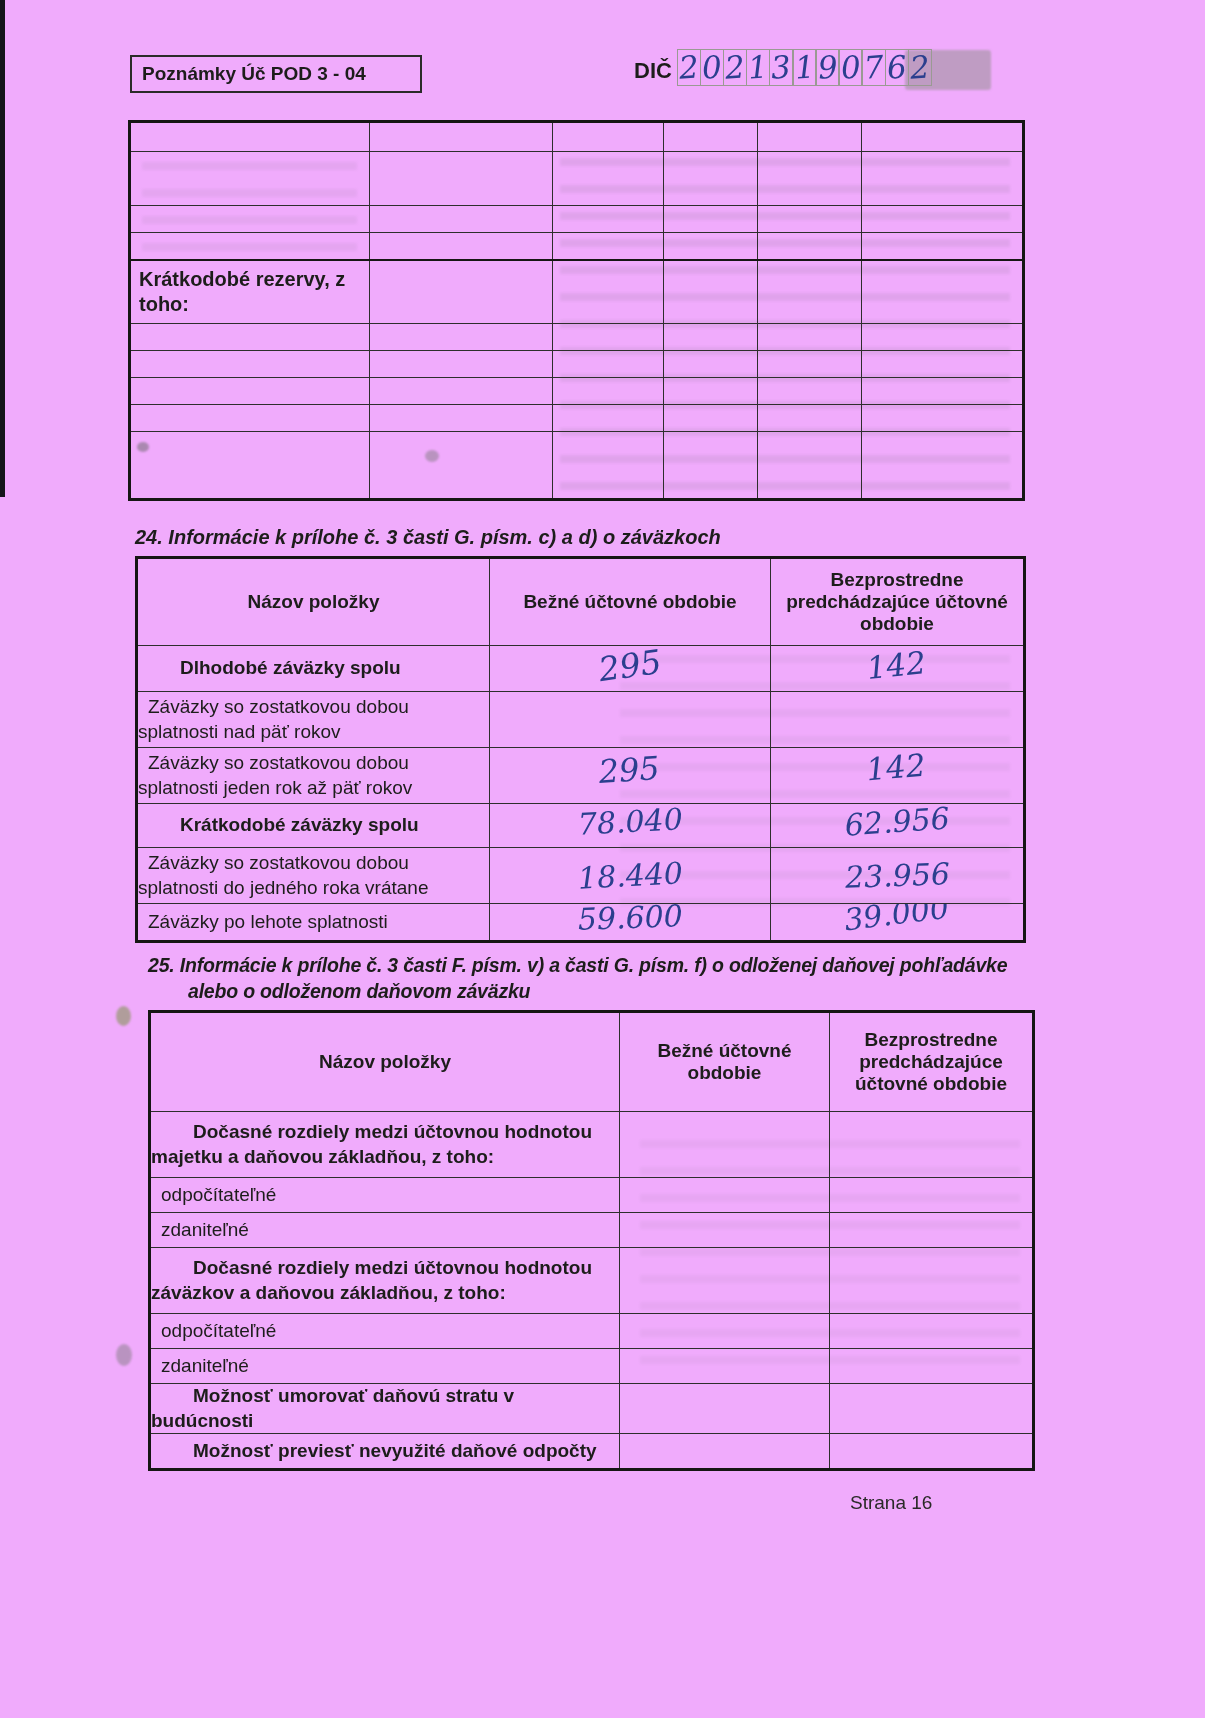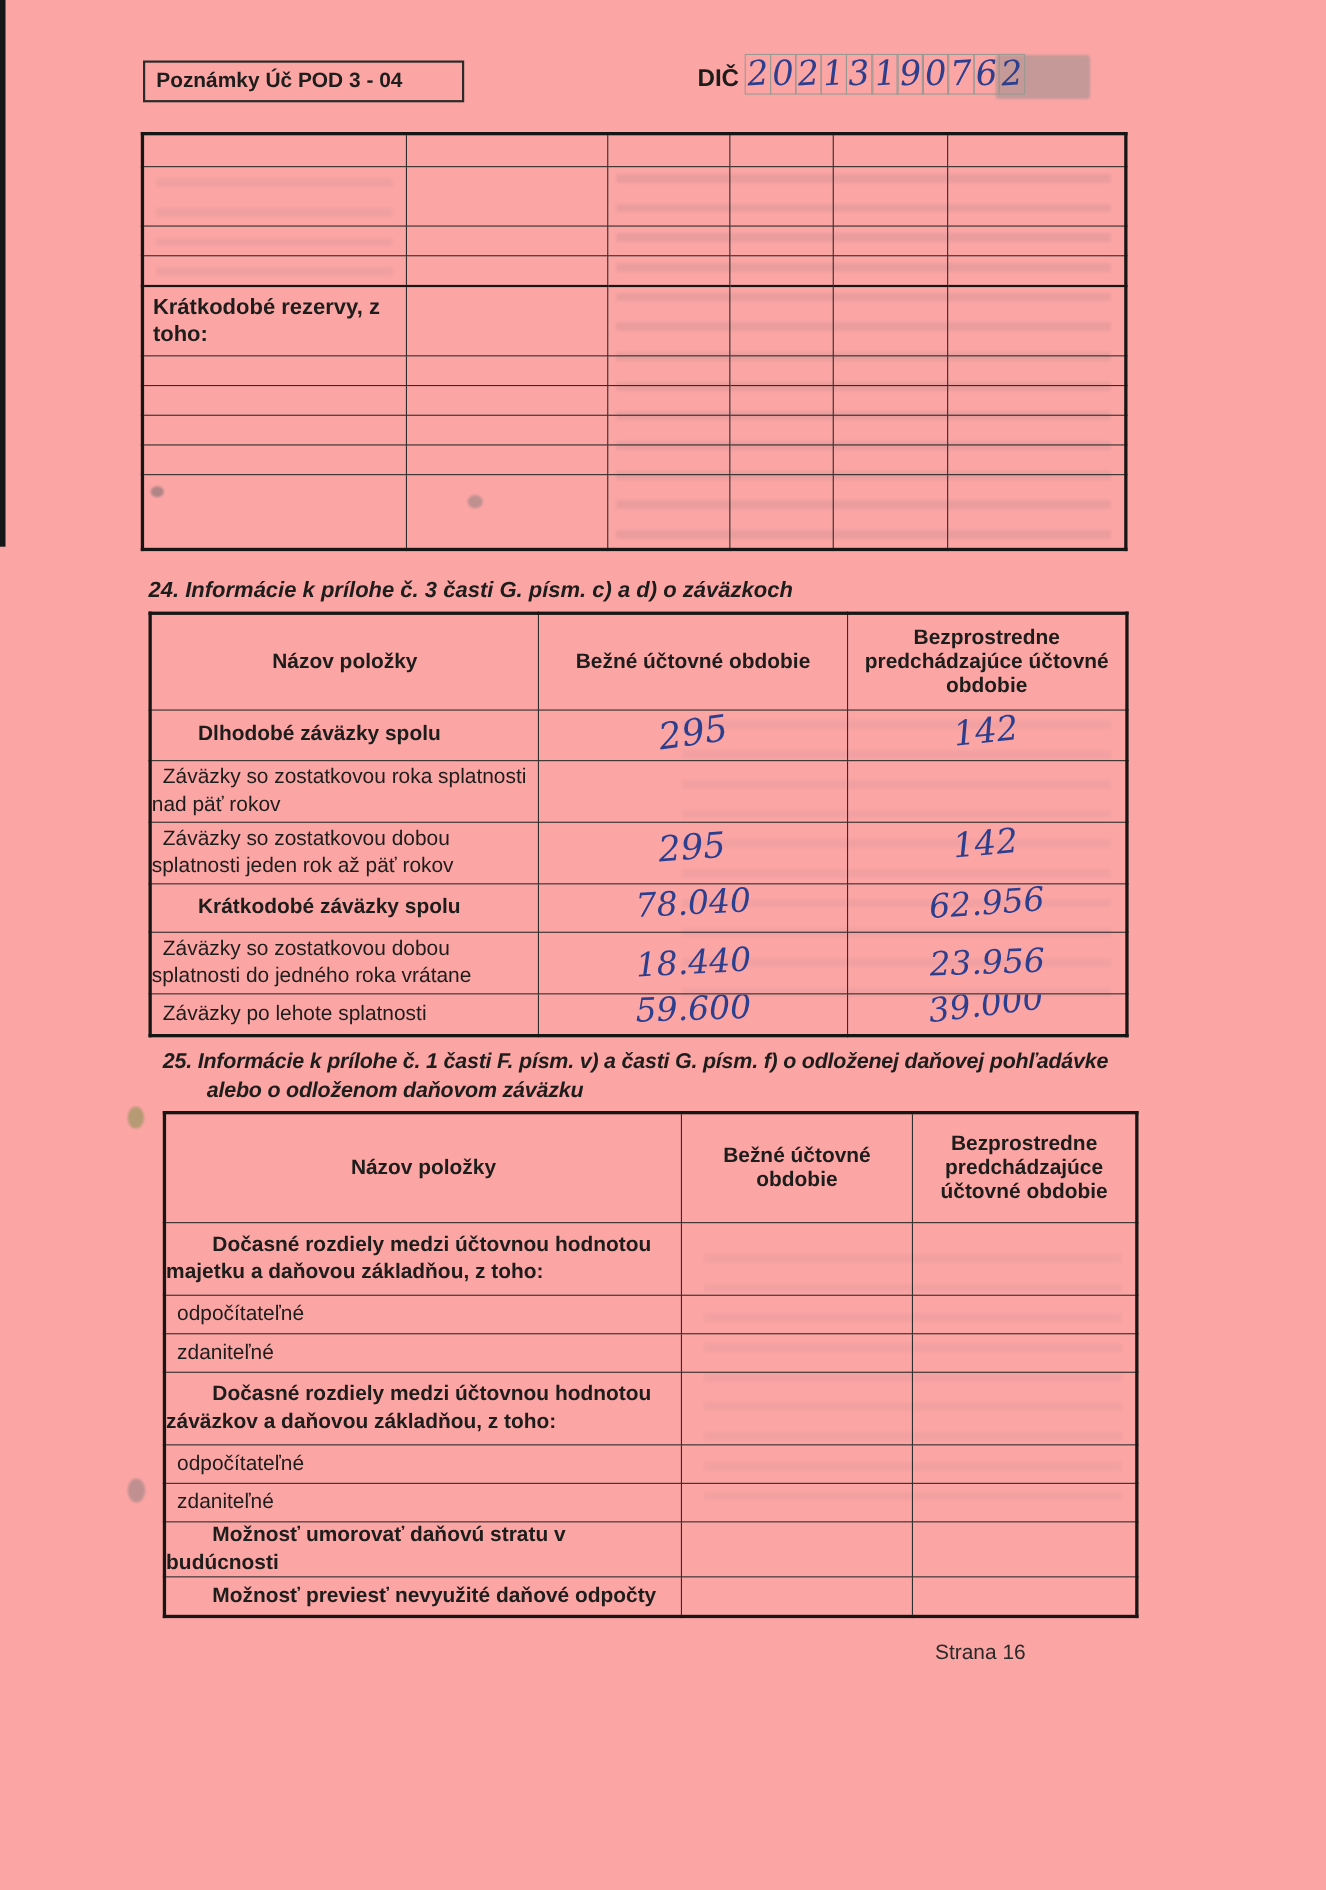"Poznámky Úč POD 3 -" .page { background: #fca5a5 -> #f0abfc }
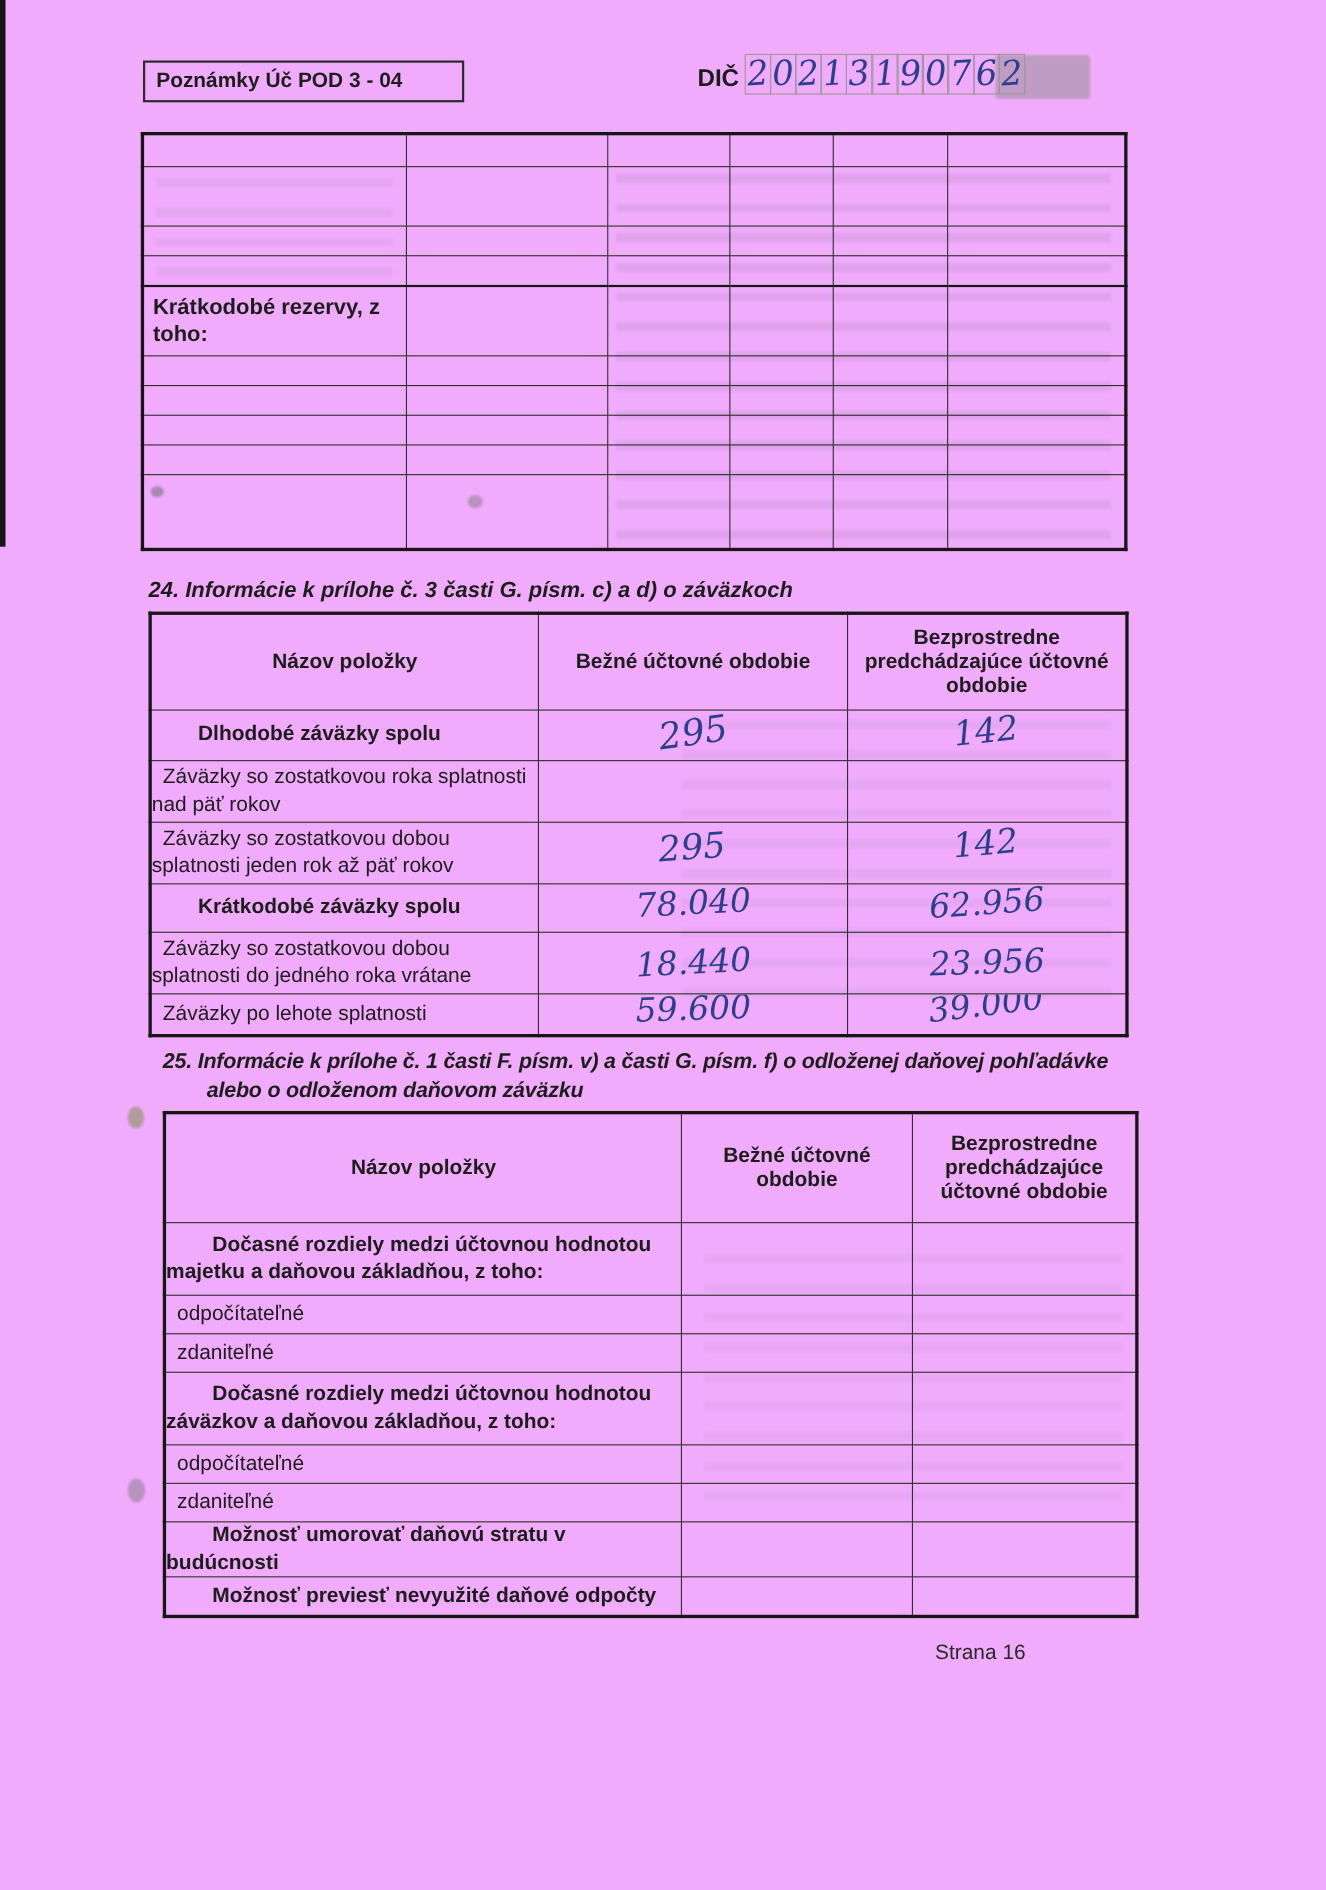"Záväzky so zostatkovou roka splatnosti" span.lblcell { text: roka -> dobou }
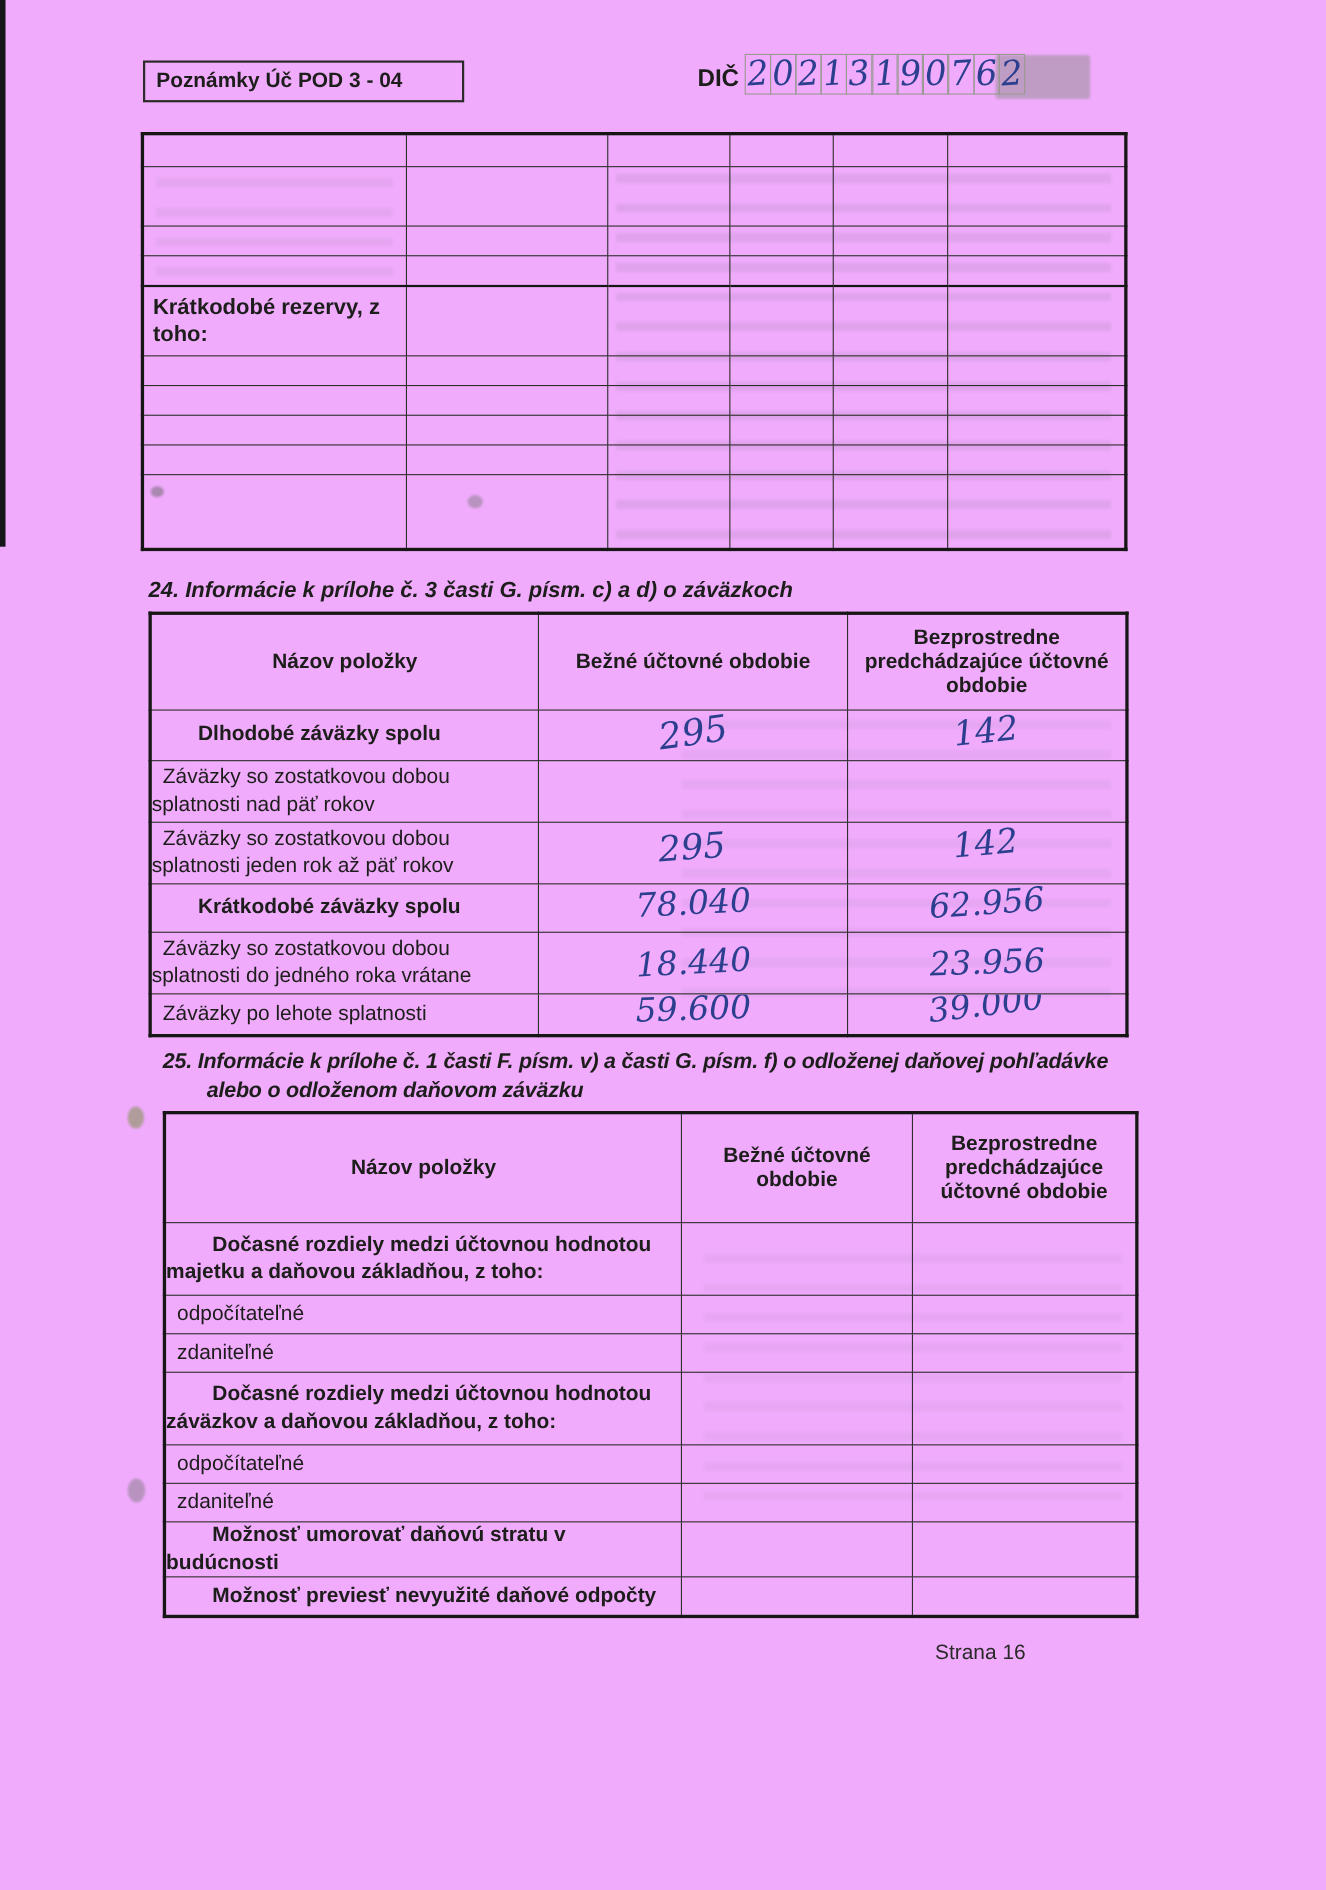"25. Informácie k prílohe č." div.sec-title { text: 1 -> 3 }
